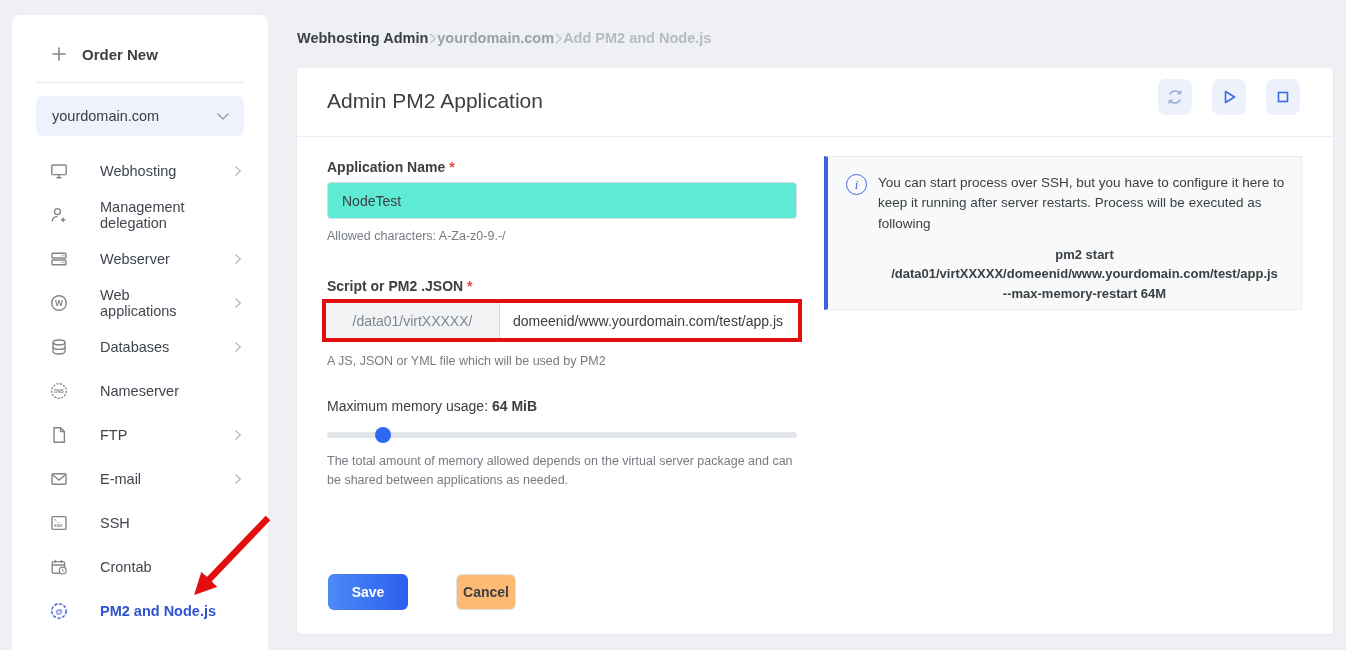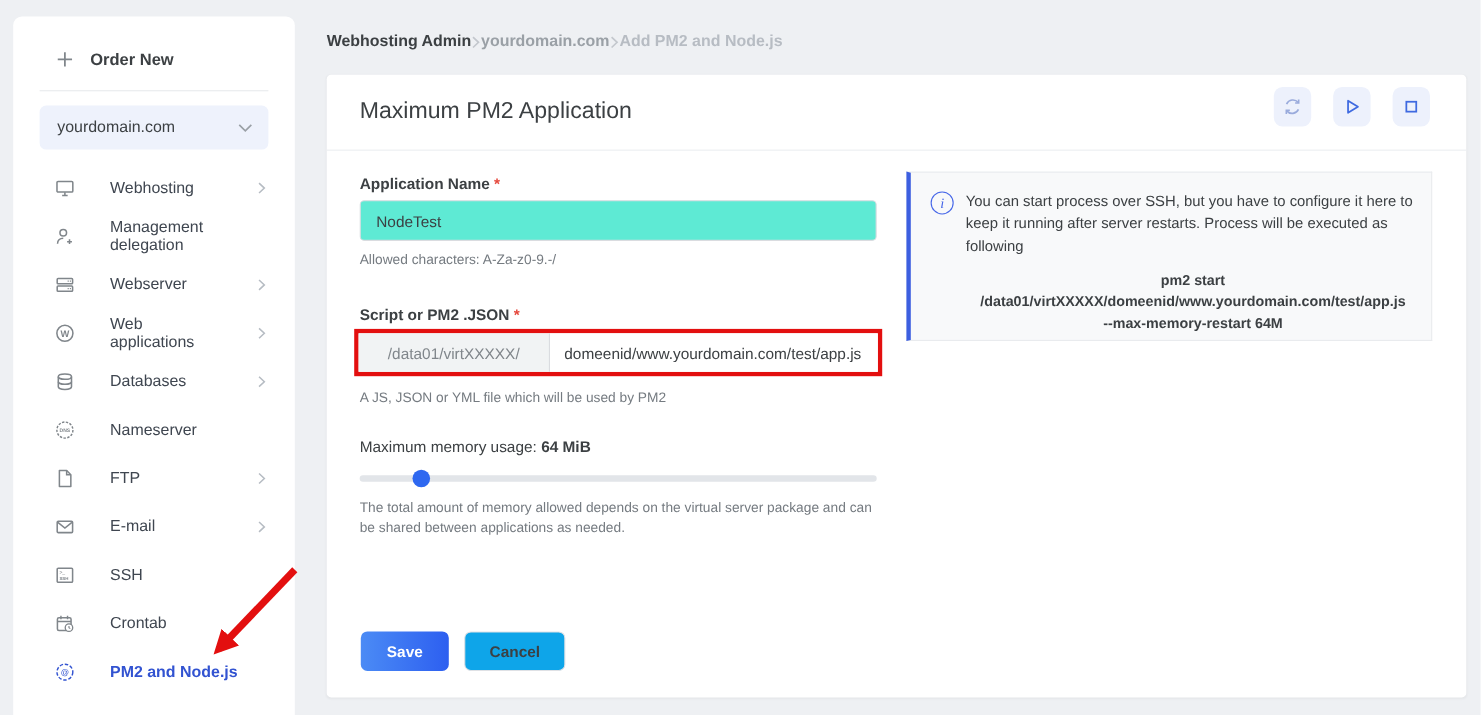"Maximum PM2 Application" h1.page-title { text: Maximum -> Admin }
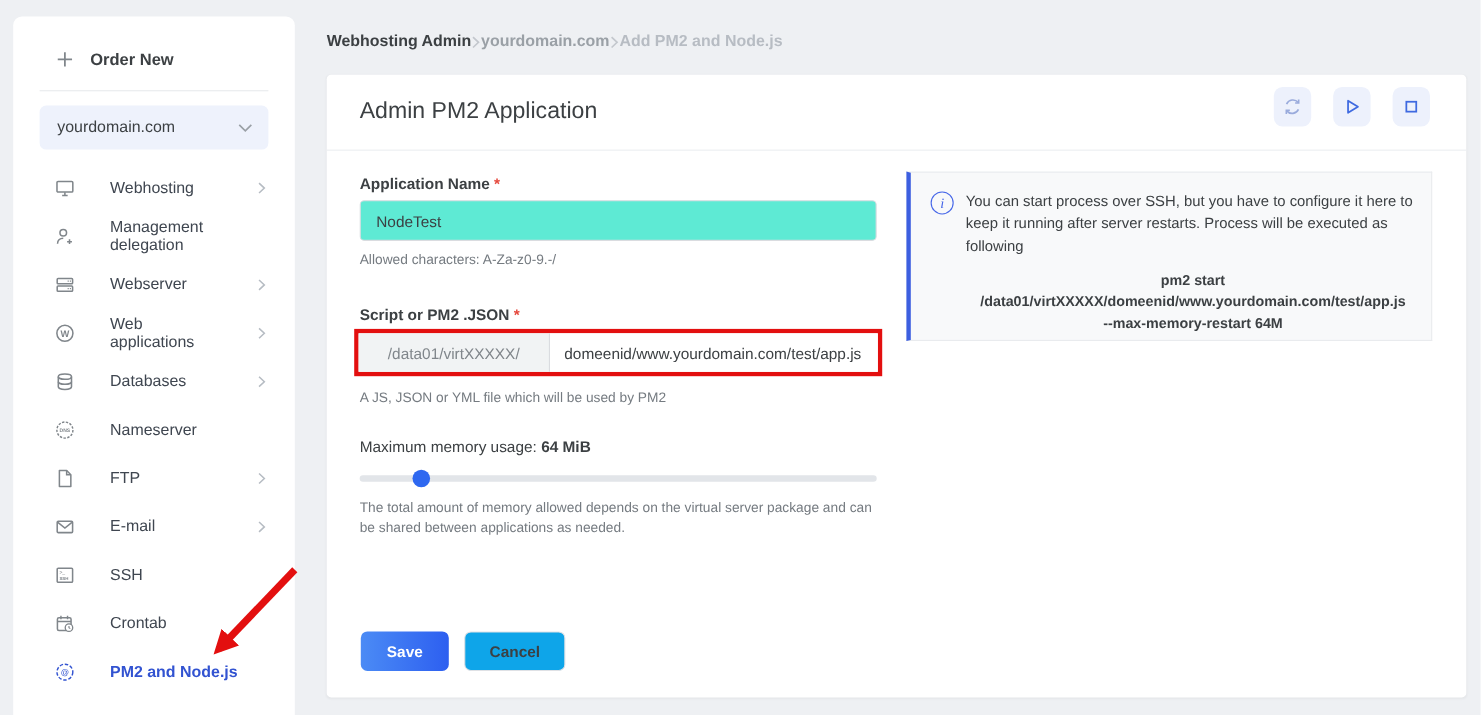"Save" .actions { gap: 14px -> none }
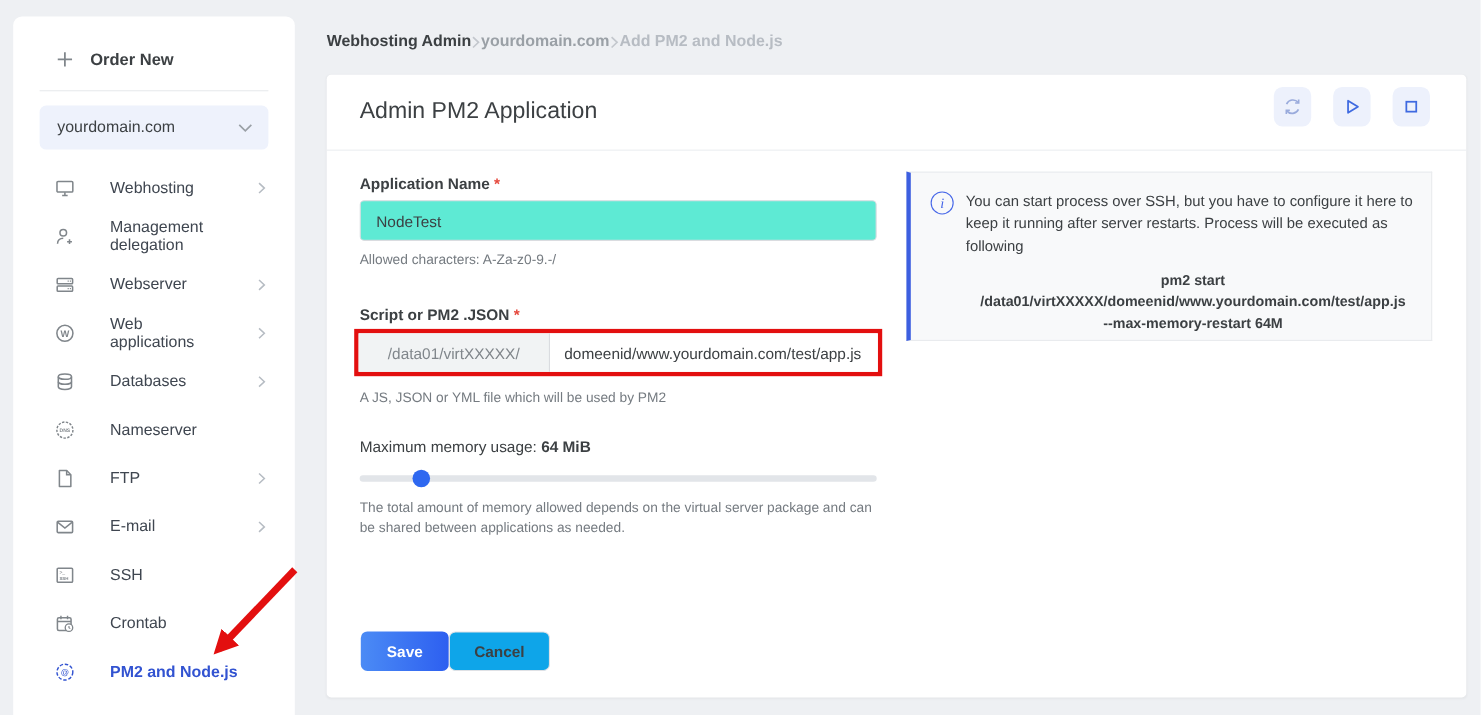"Cancel" .btn-cancel { background: #0ea5e9 -> #fdba74; margin-left: none -> 48px; width: 92px -> 60px }
